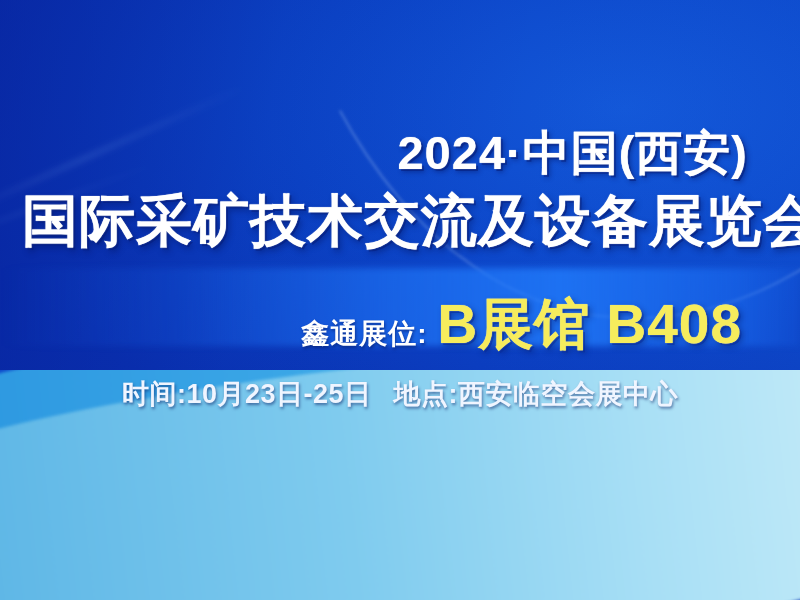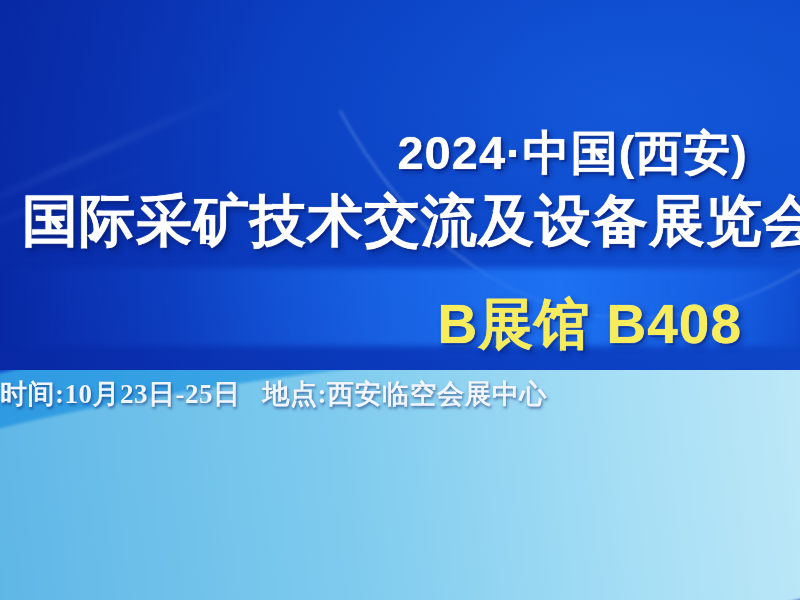"鑫通展位:" span.booth-label { html: none -> <span>鑫通展位:</span> }
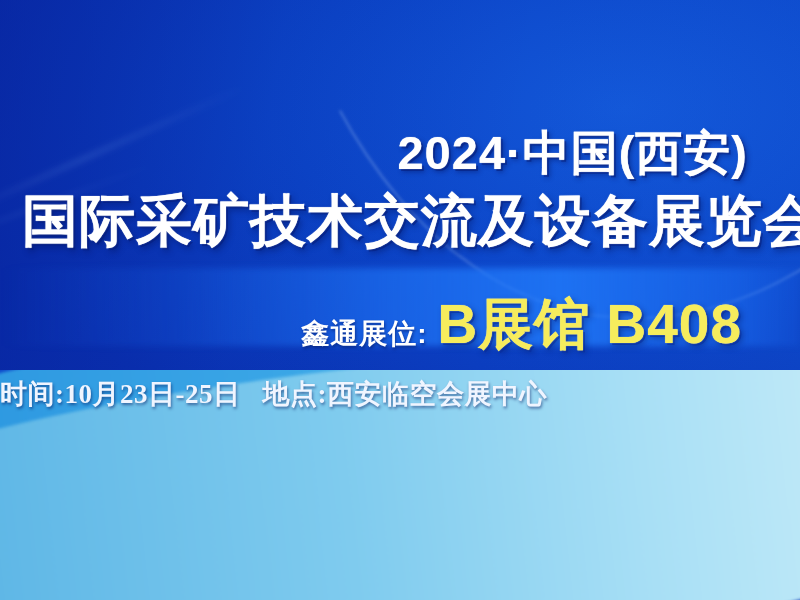"时间:10月23日-25日 地点:西安临空会展中心" .meta { font-family: Liberation Serif, serif -> none; text-align: left -> center }
